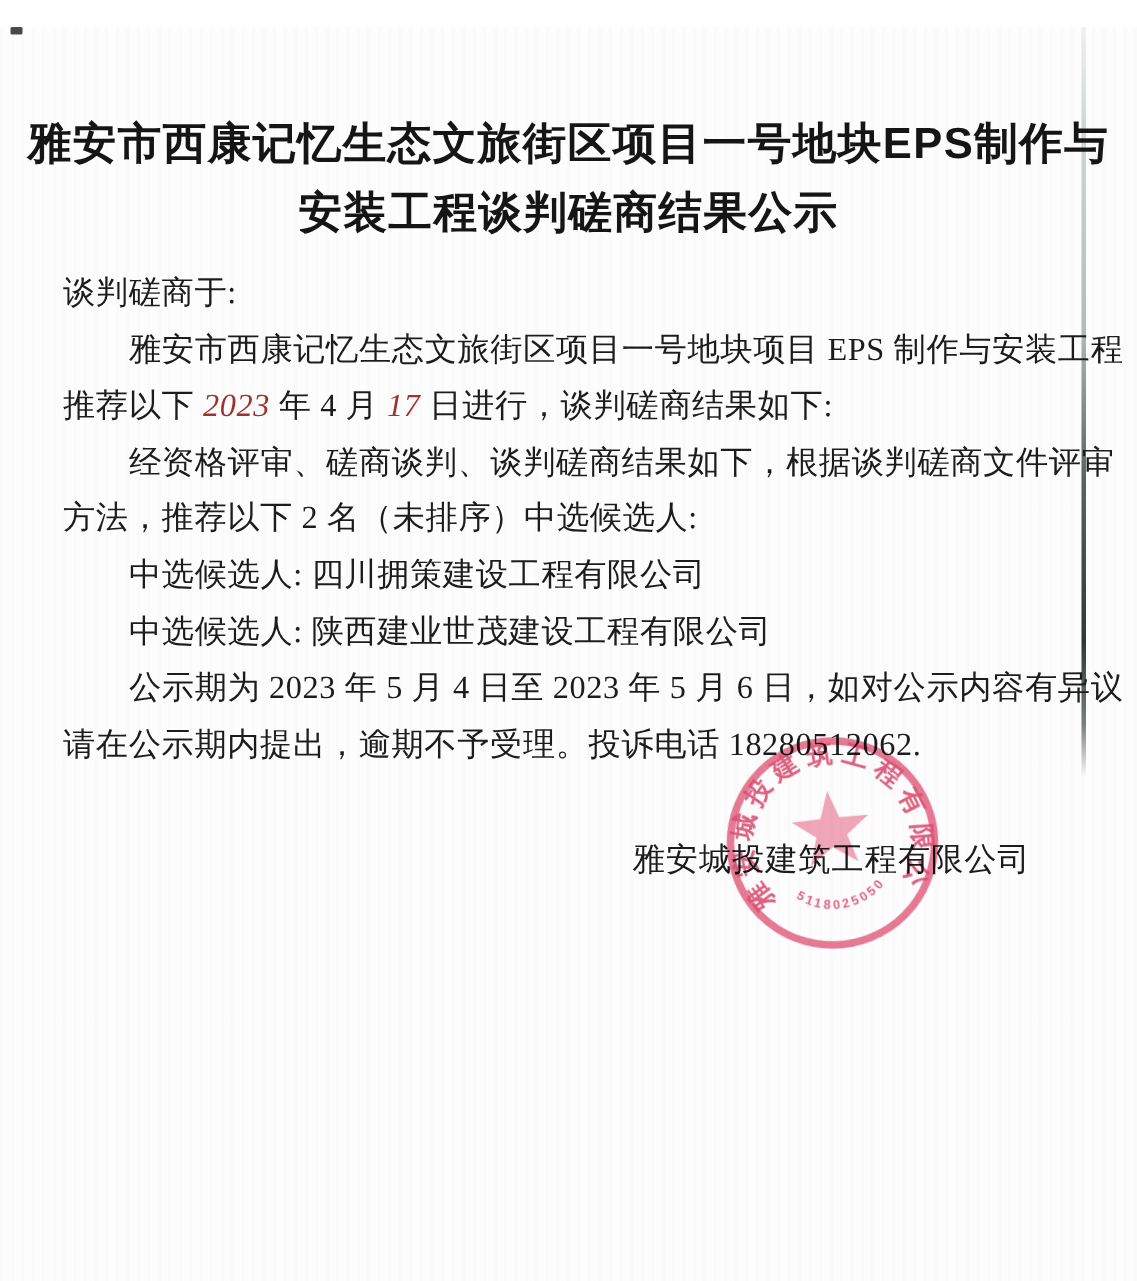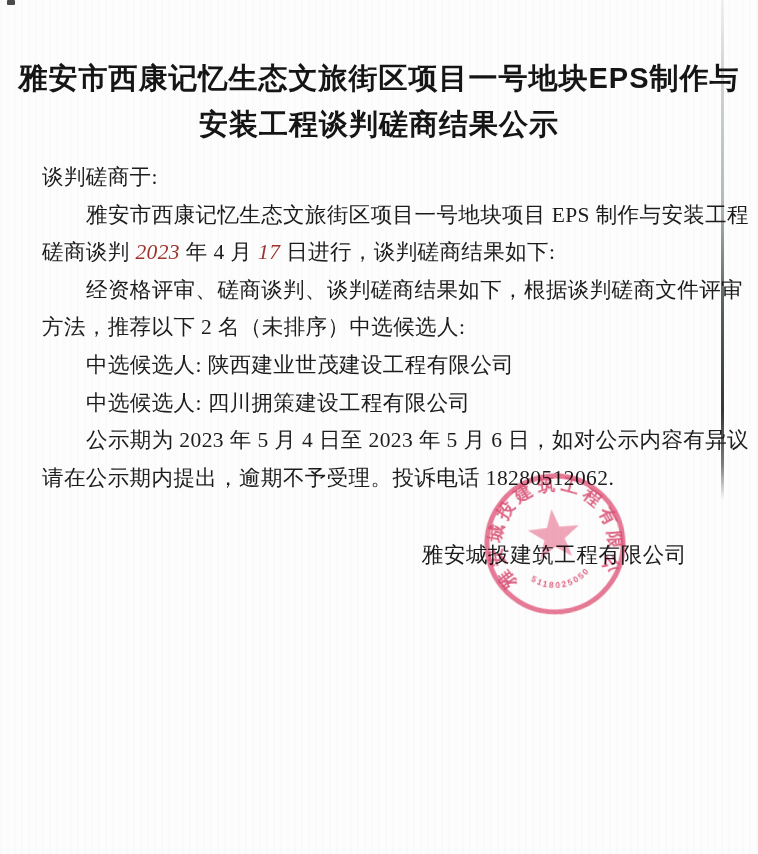"雅安市西康记忆生态文旅街区项目一号地块EPS制作与" .page { margin-top: none -> 18px }
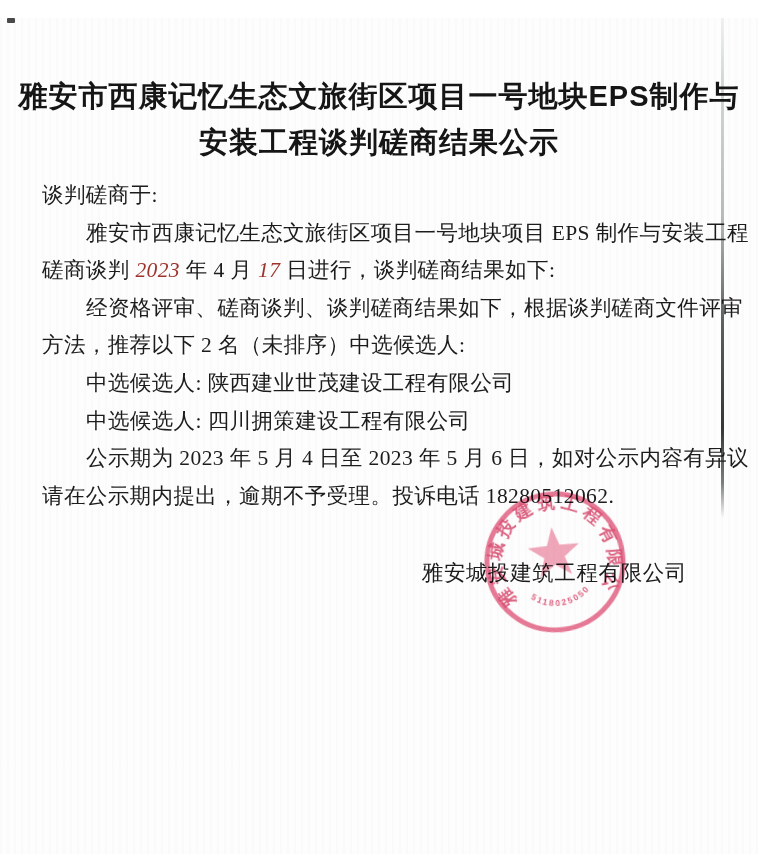"磋商谈判" span { text: 磋商谈判 -> 推荐以下 }
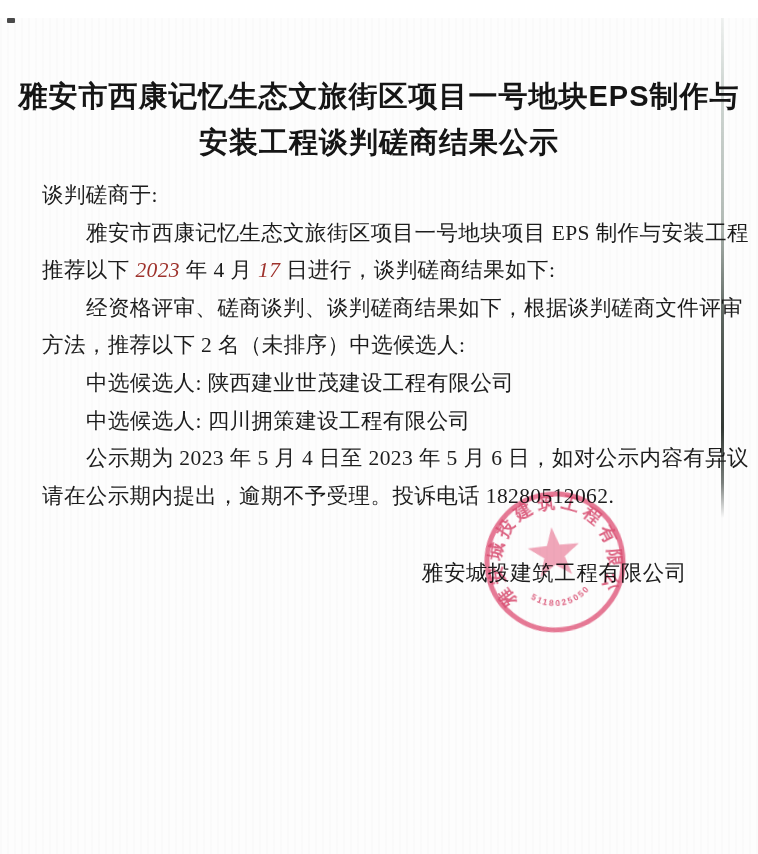"中选候选人: 陕西建业世茂建设工程有限公司" div.line { order: before "中选候选人: 四川拥策建设工程有限公司" -> after "中选候选人: 四川拥策建设工程有限公司" }
